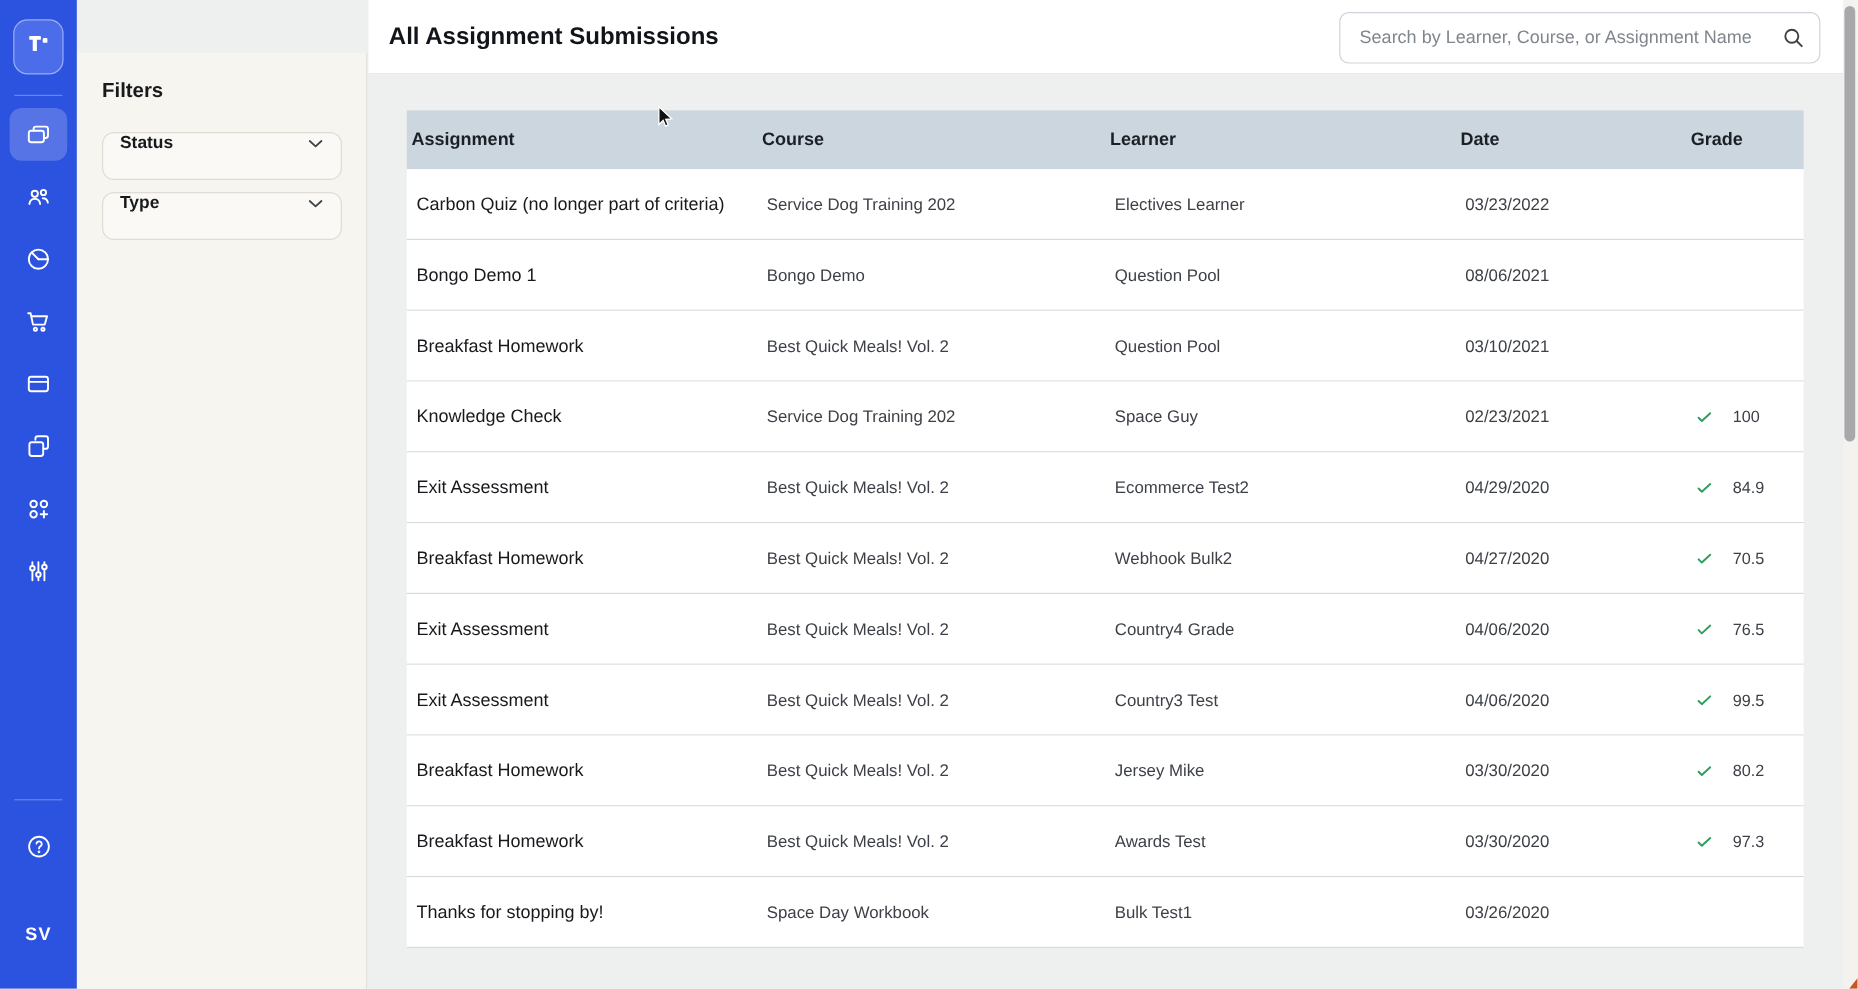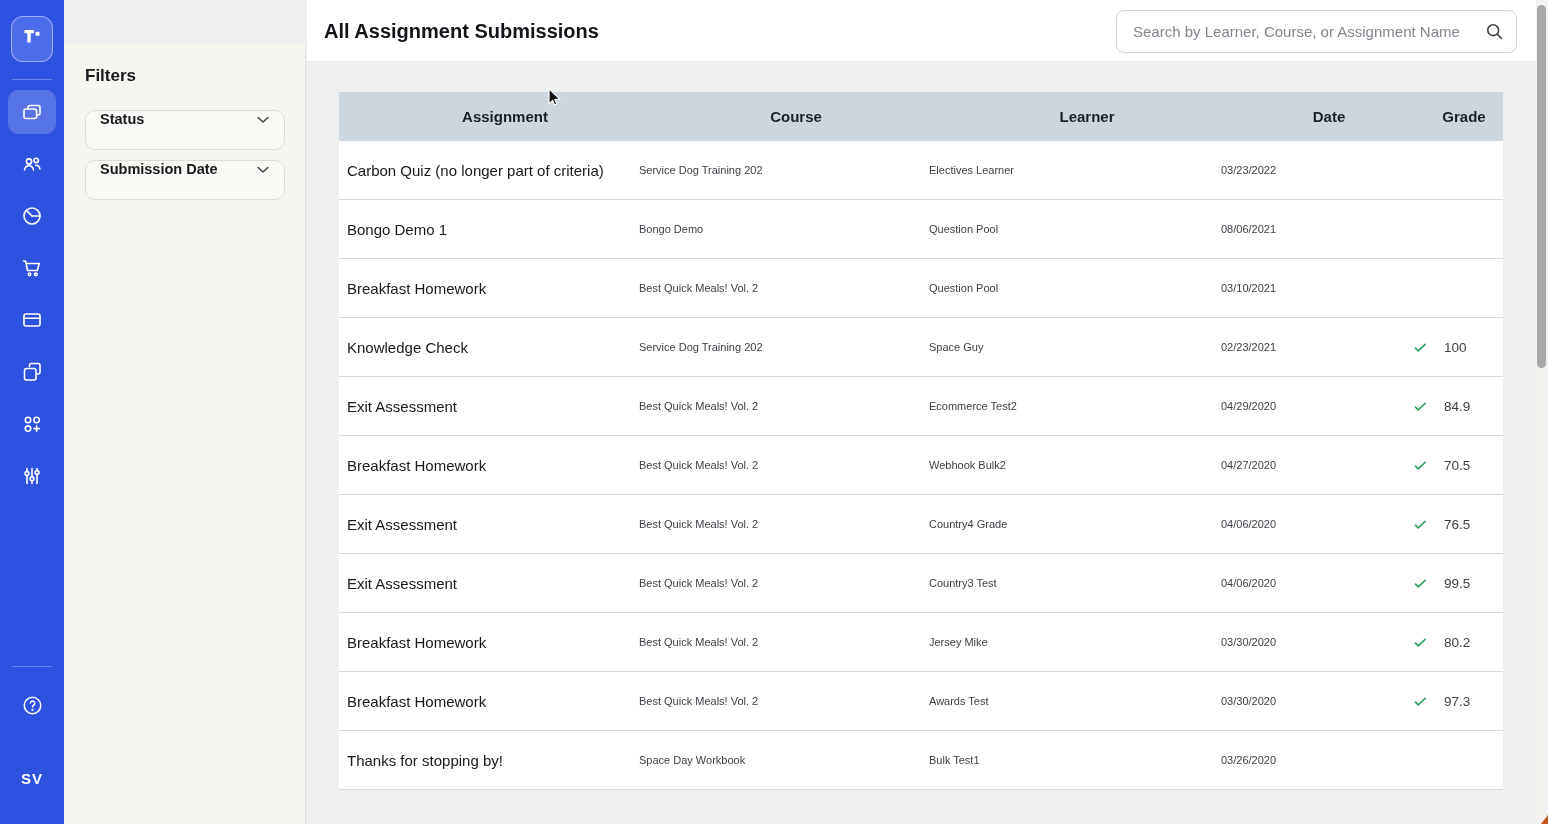"Assignment" .thead { padding-left: 20px -> 4px; text-align: center -> none }
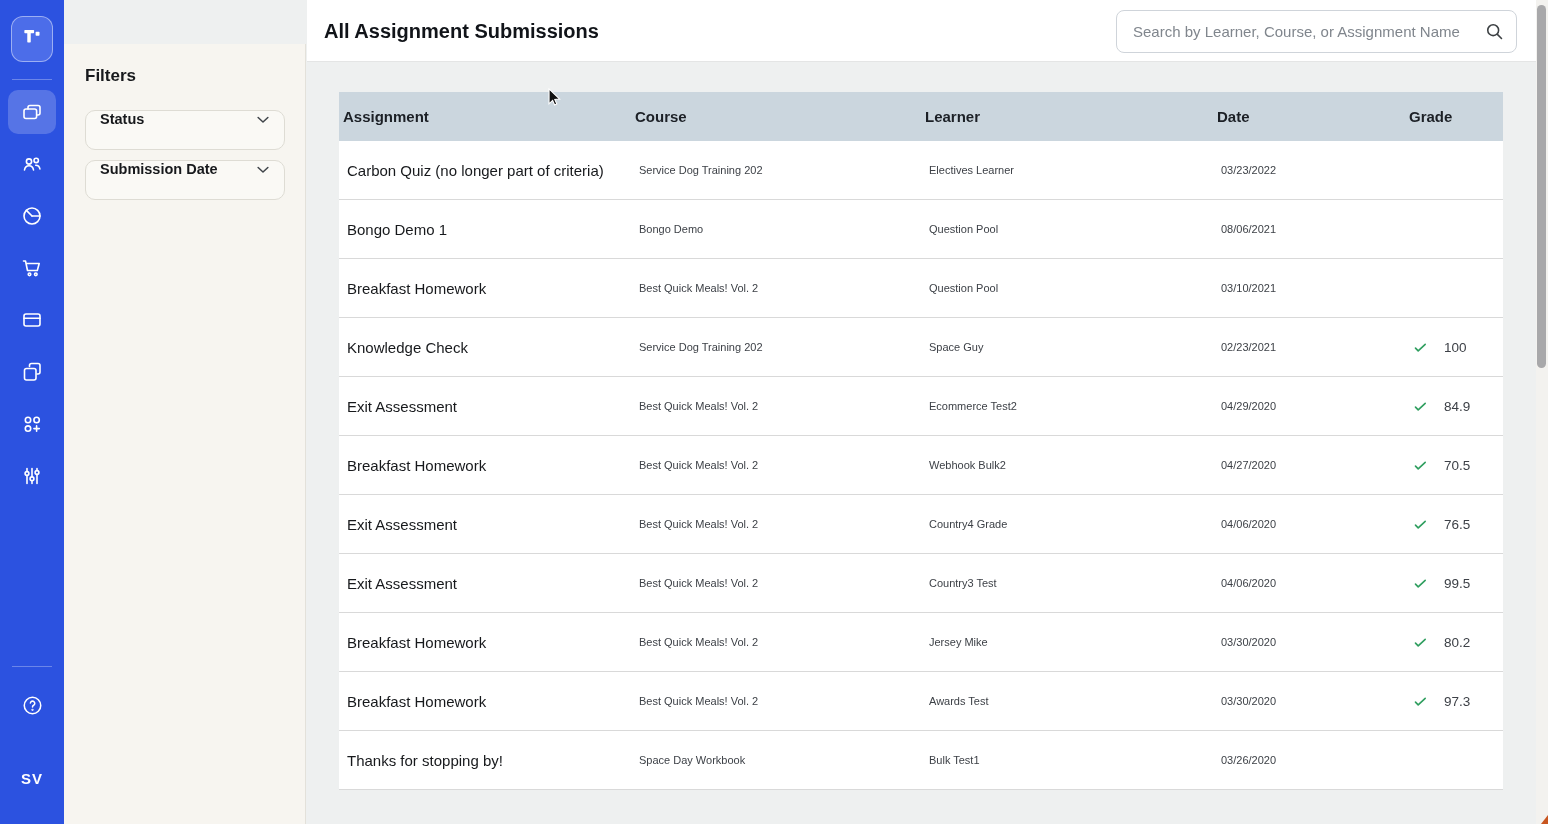"Type" div.filter-btn { html: none -> <div> <span>Type</span> <svg> <path></path> </svg> </div> }
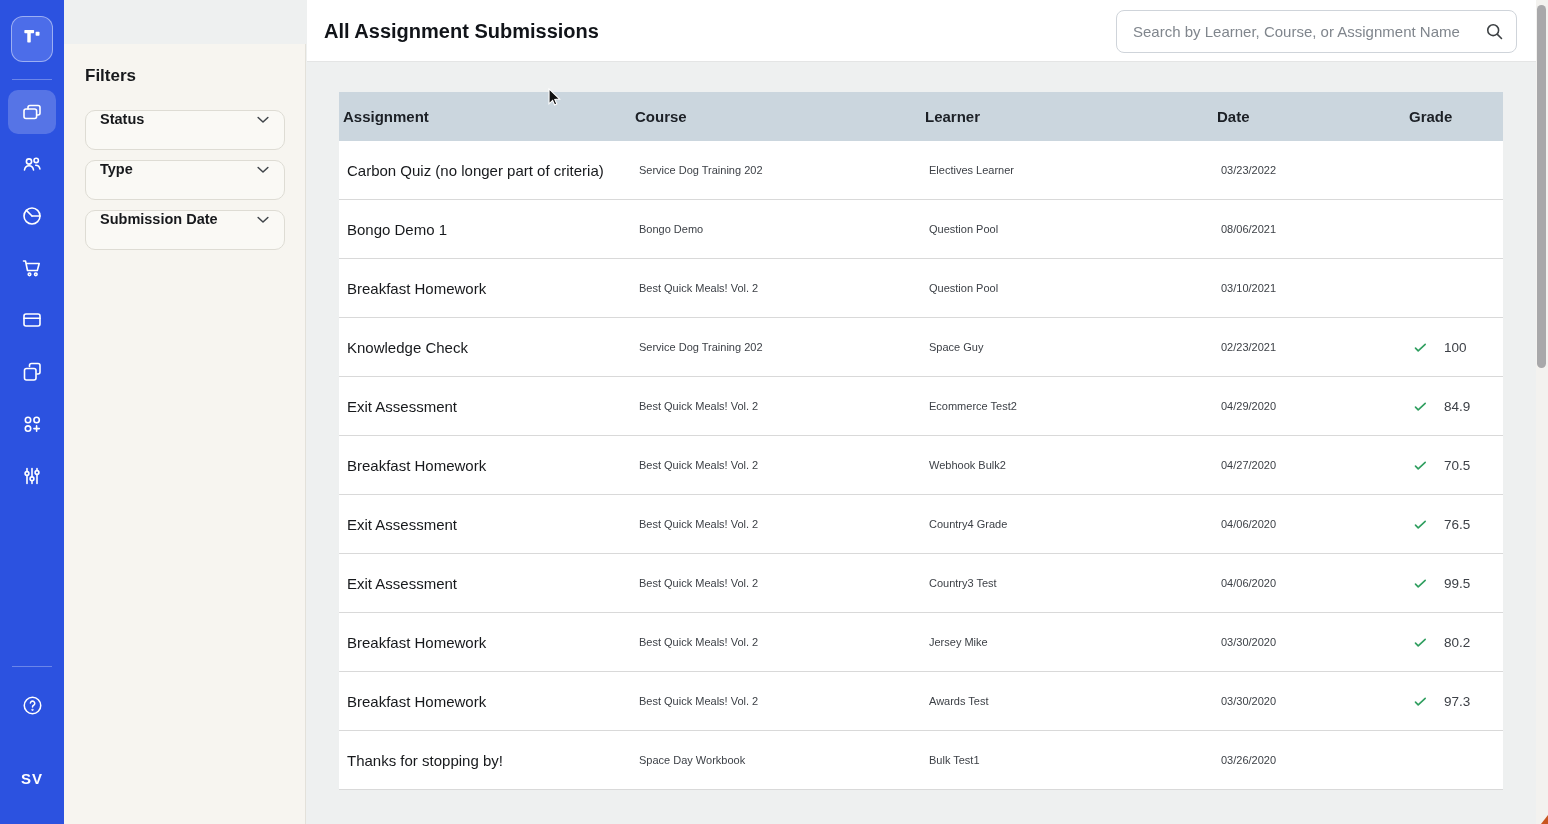"Service Dog Training 202" .cell { font-size: 11px -> 14px }
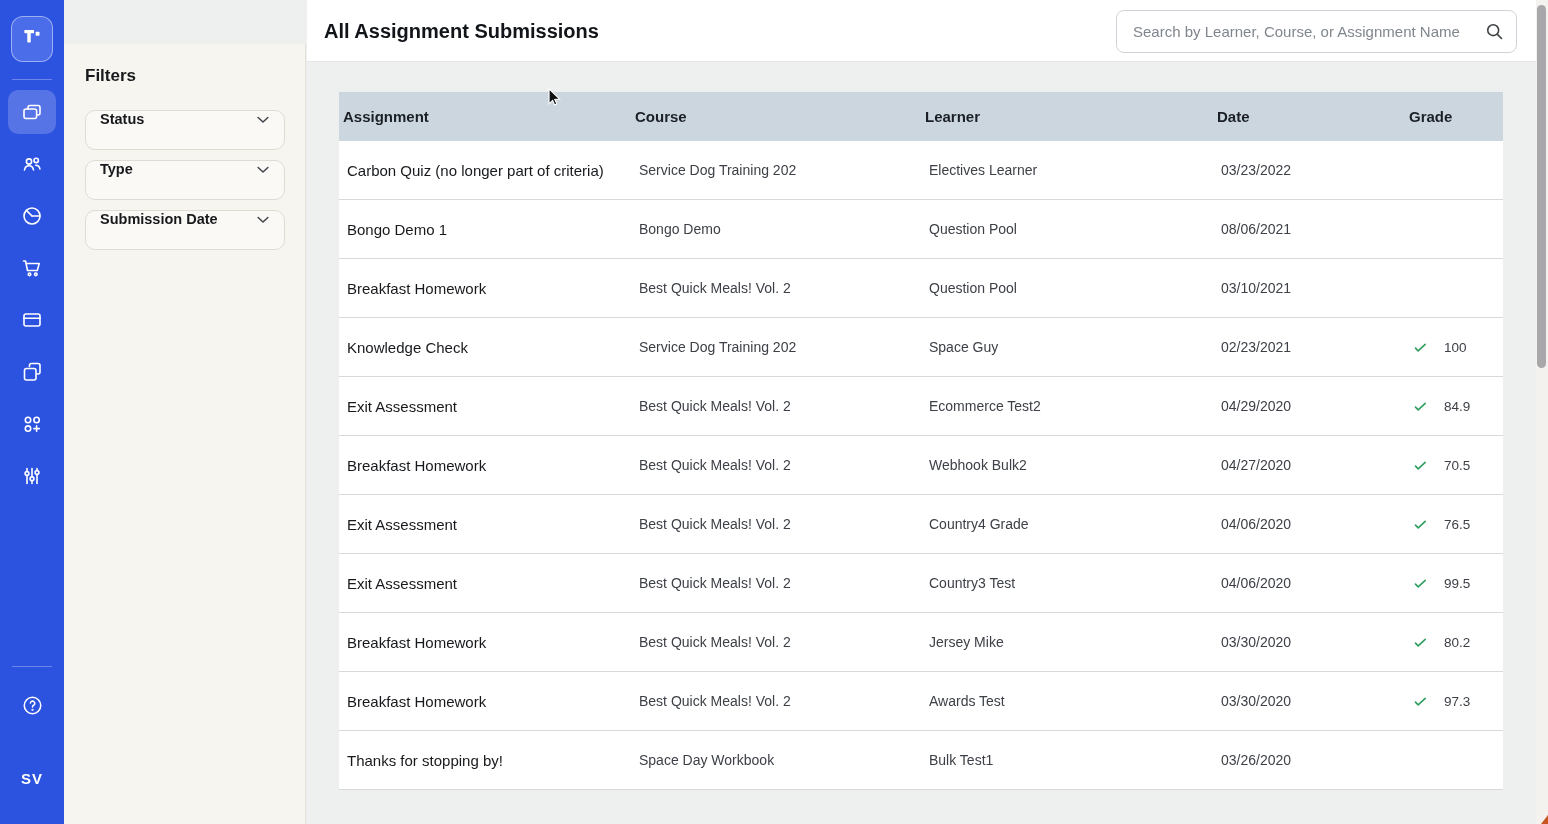"Submission Date" div.filter-btn { html: <div> <span>Submission Date</span> <svg> <path></path> </svg> </div> -> none }
